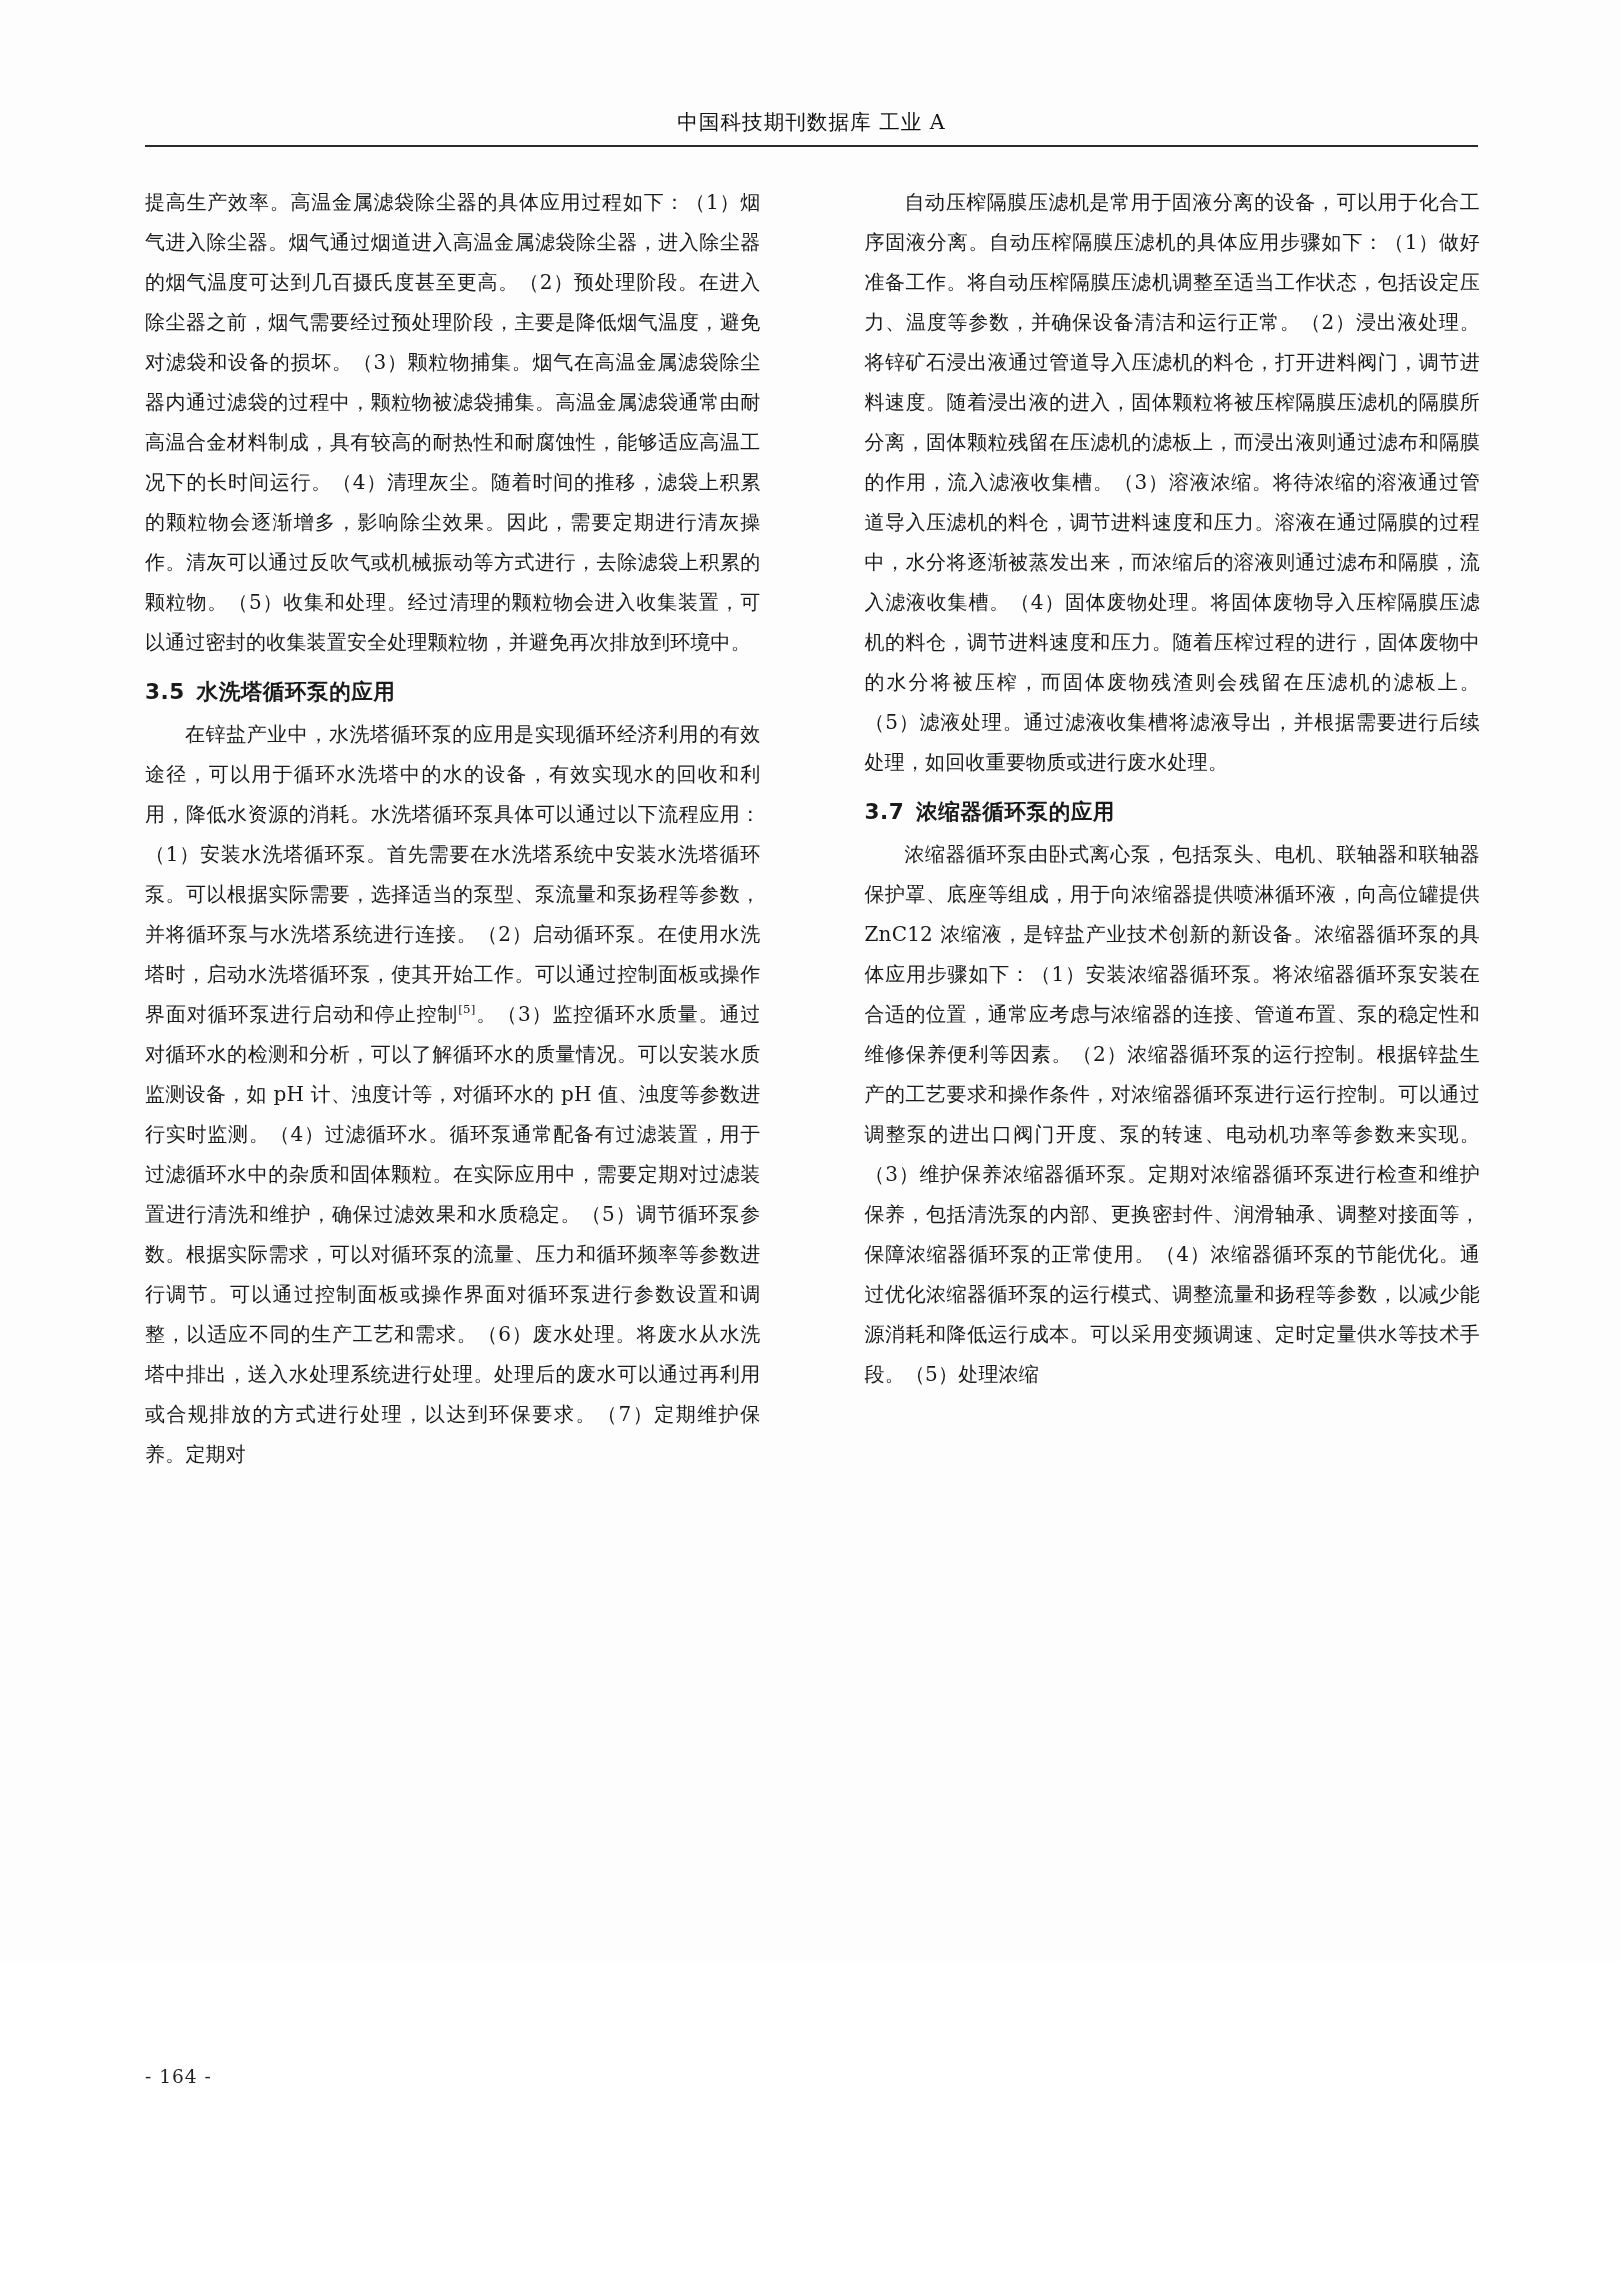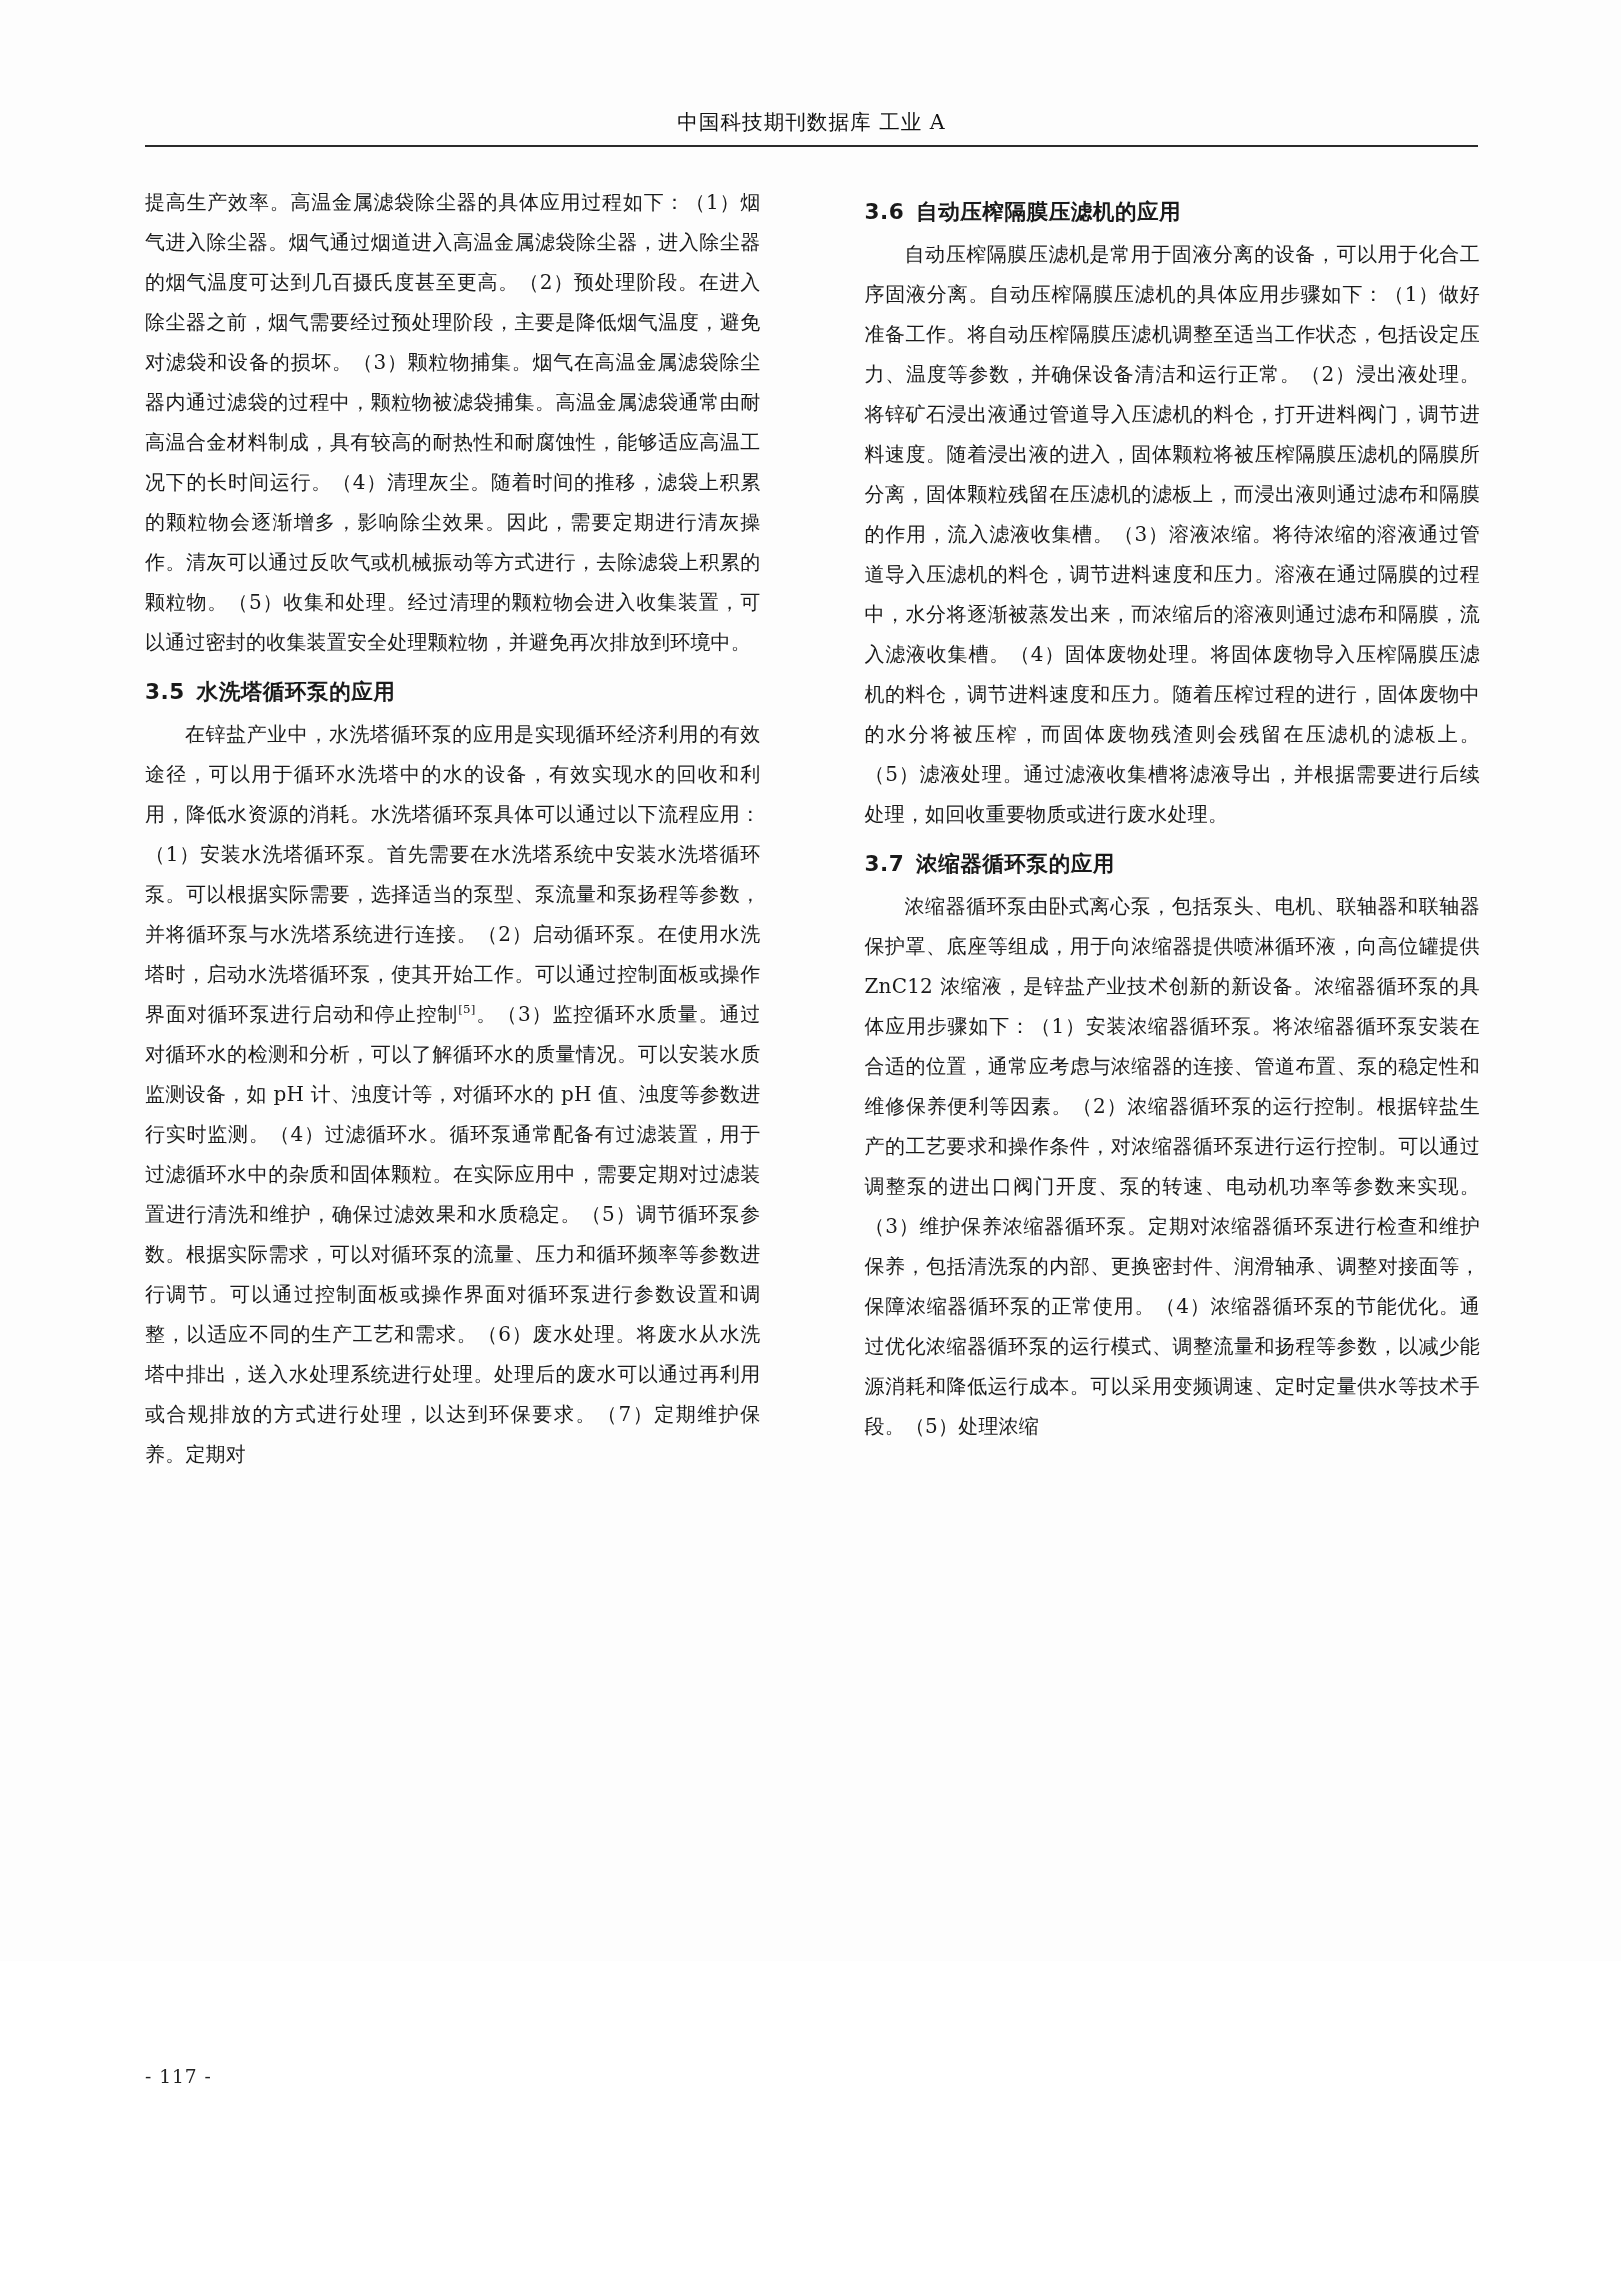"3.6 自动压榨隔膜压滤机的应用" h2.section { html: <h2> <span>3.6</span><span>自动压榨隔膜压滤机的应用</span> </h2> -> none }
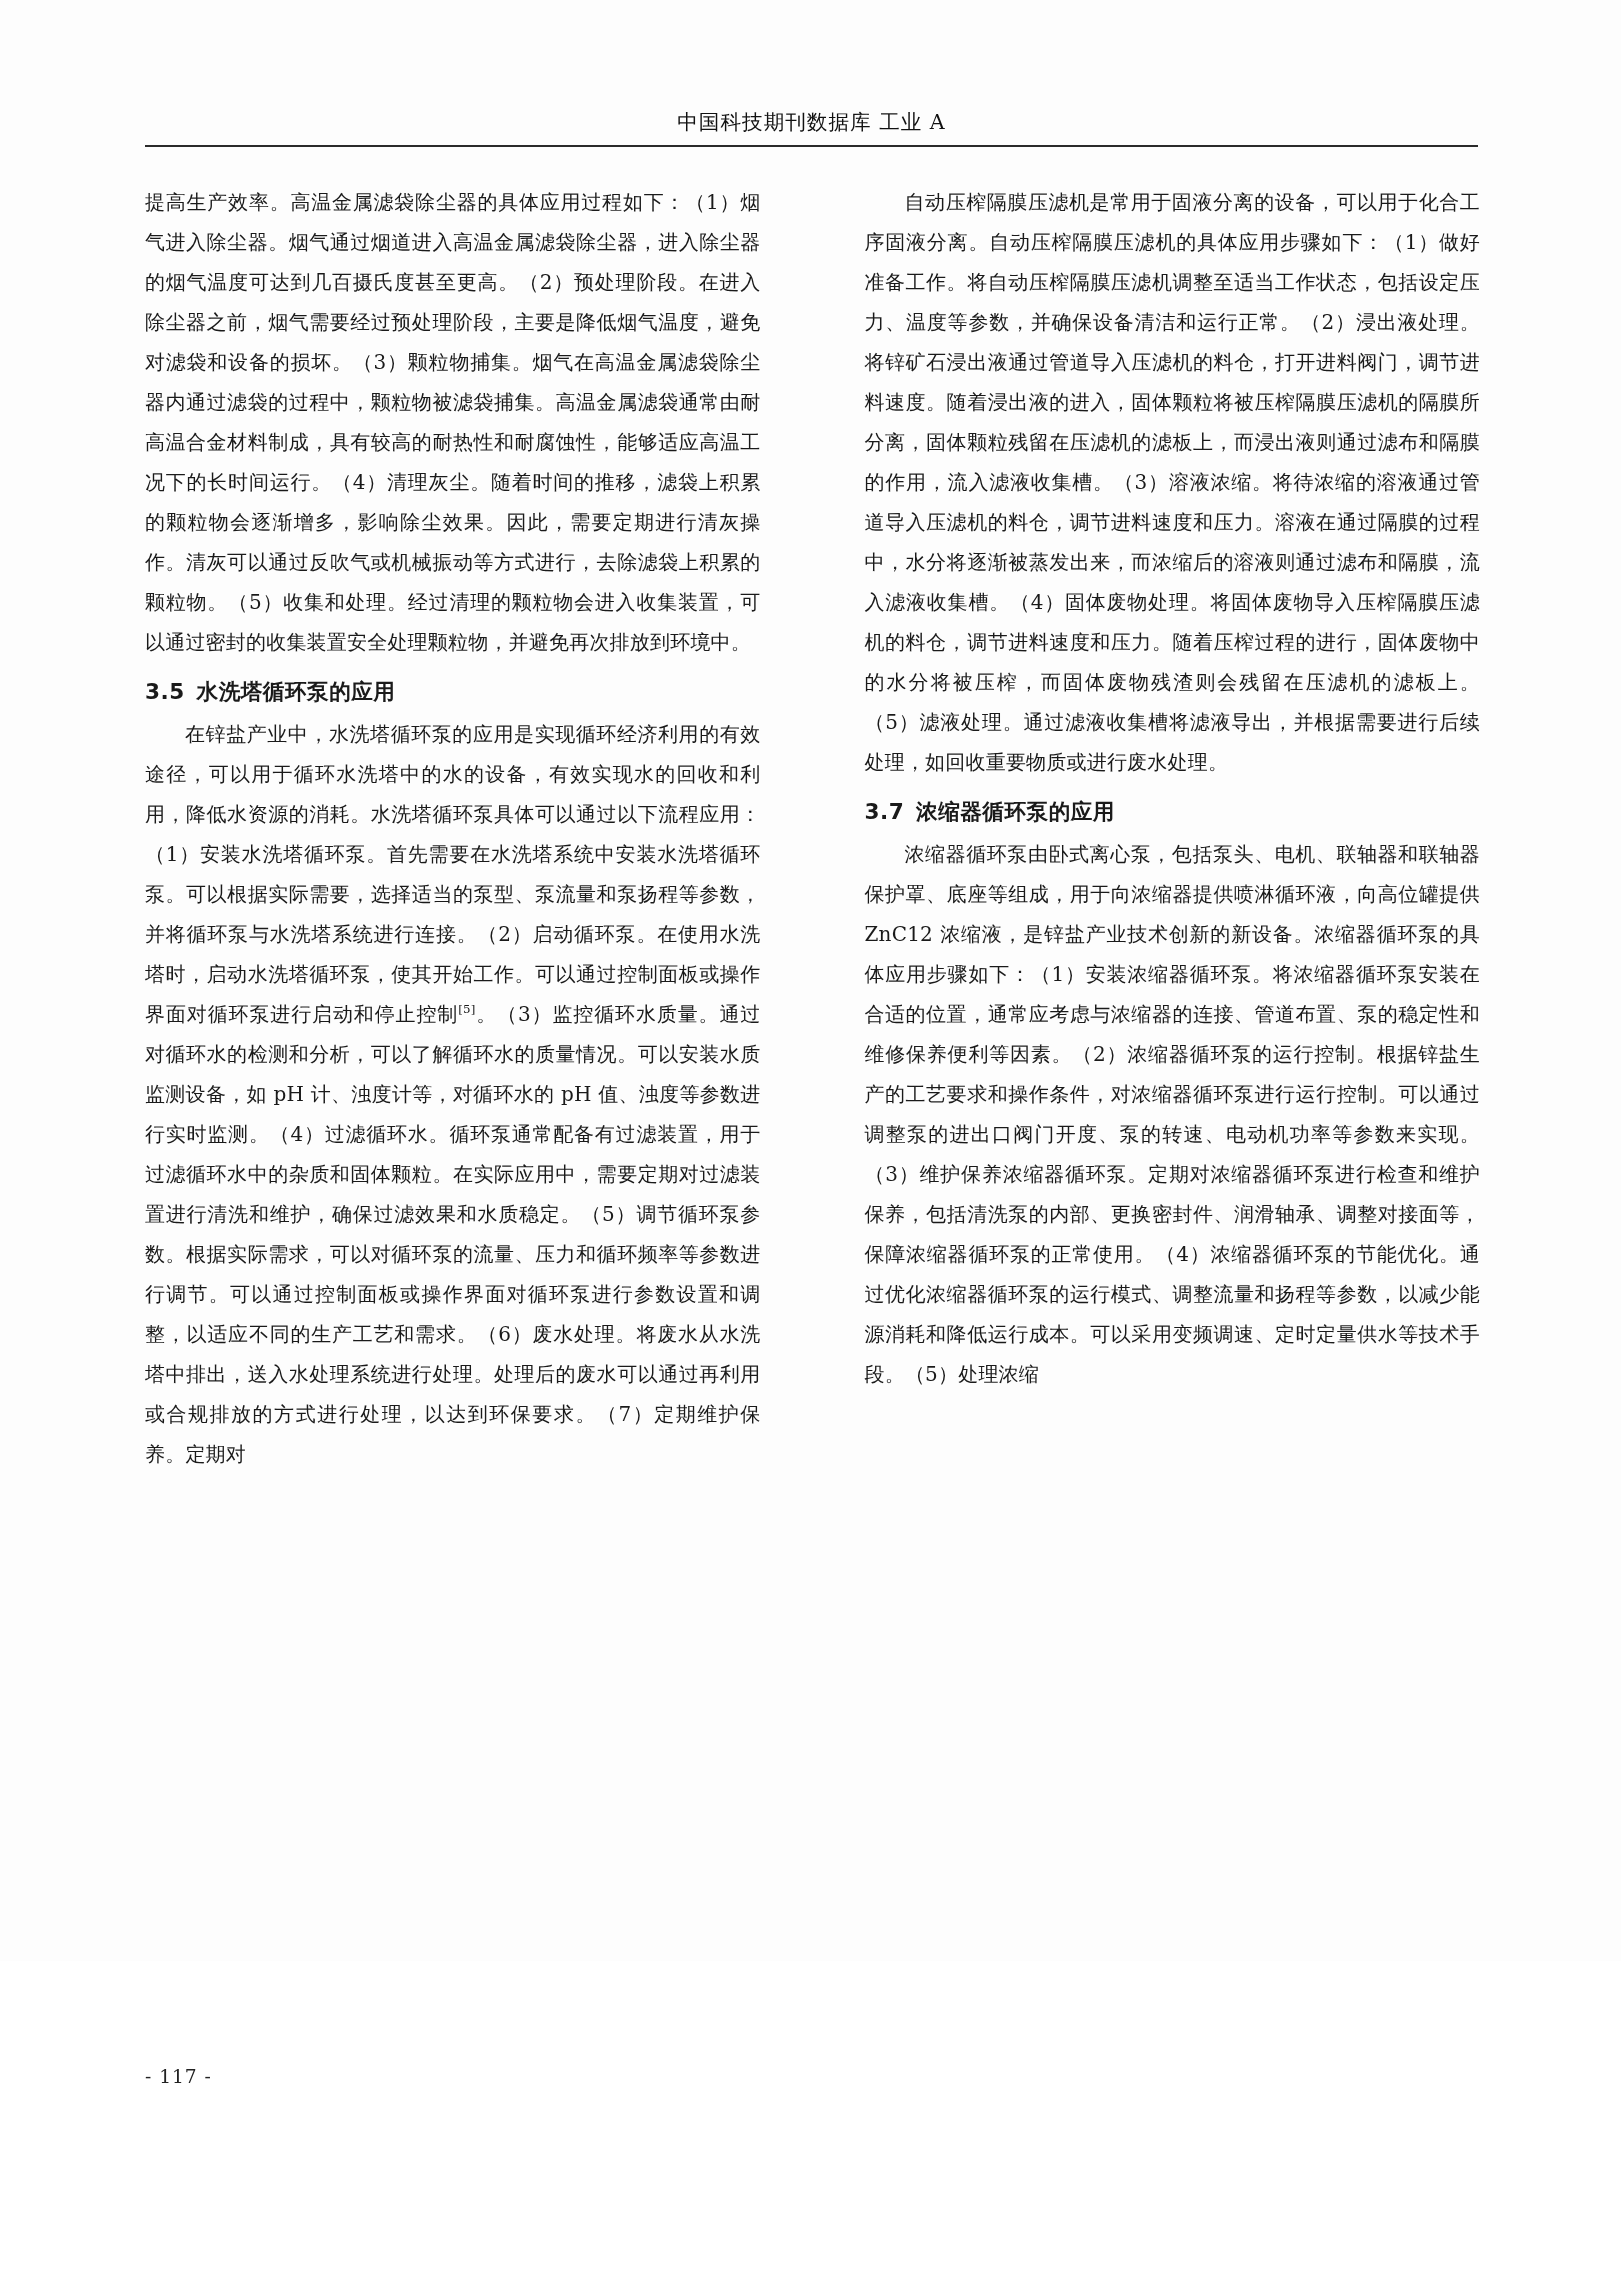"- 117 -" div.footer { text: 117 -> 164 }
